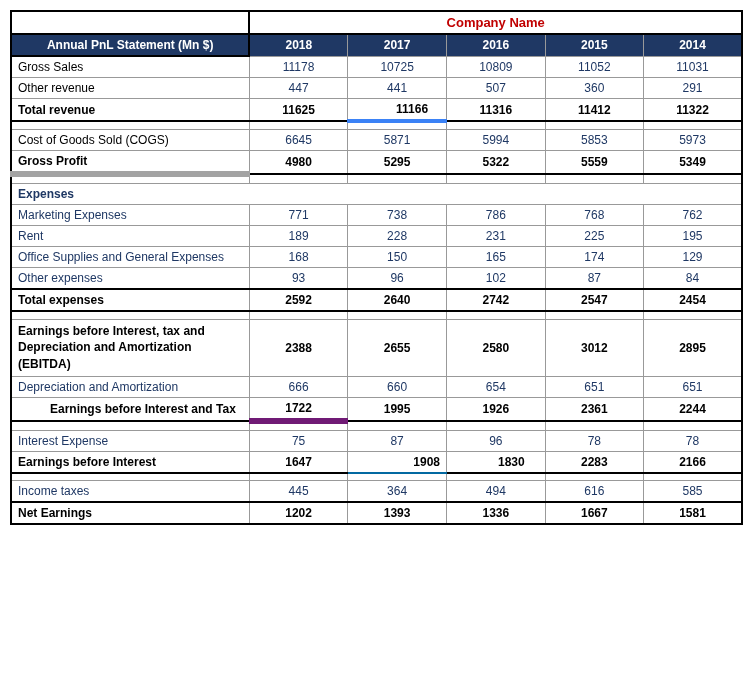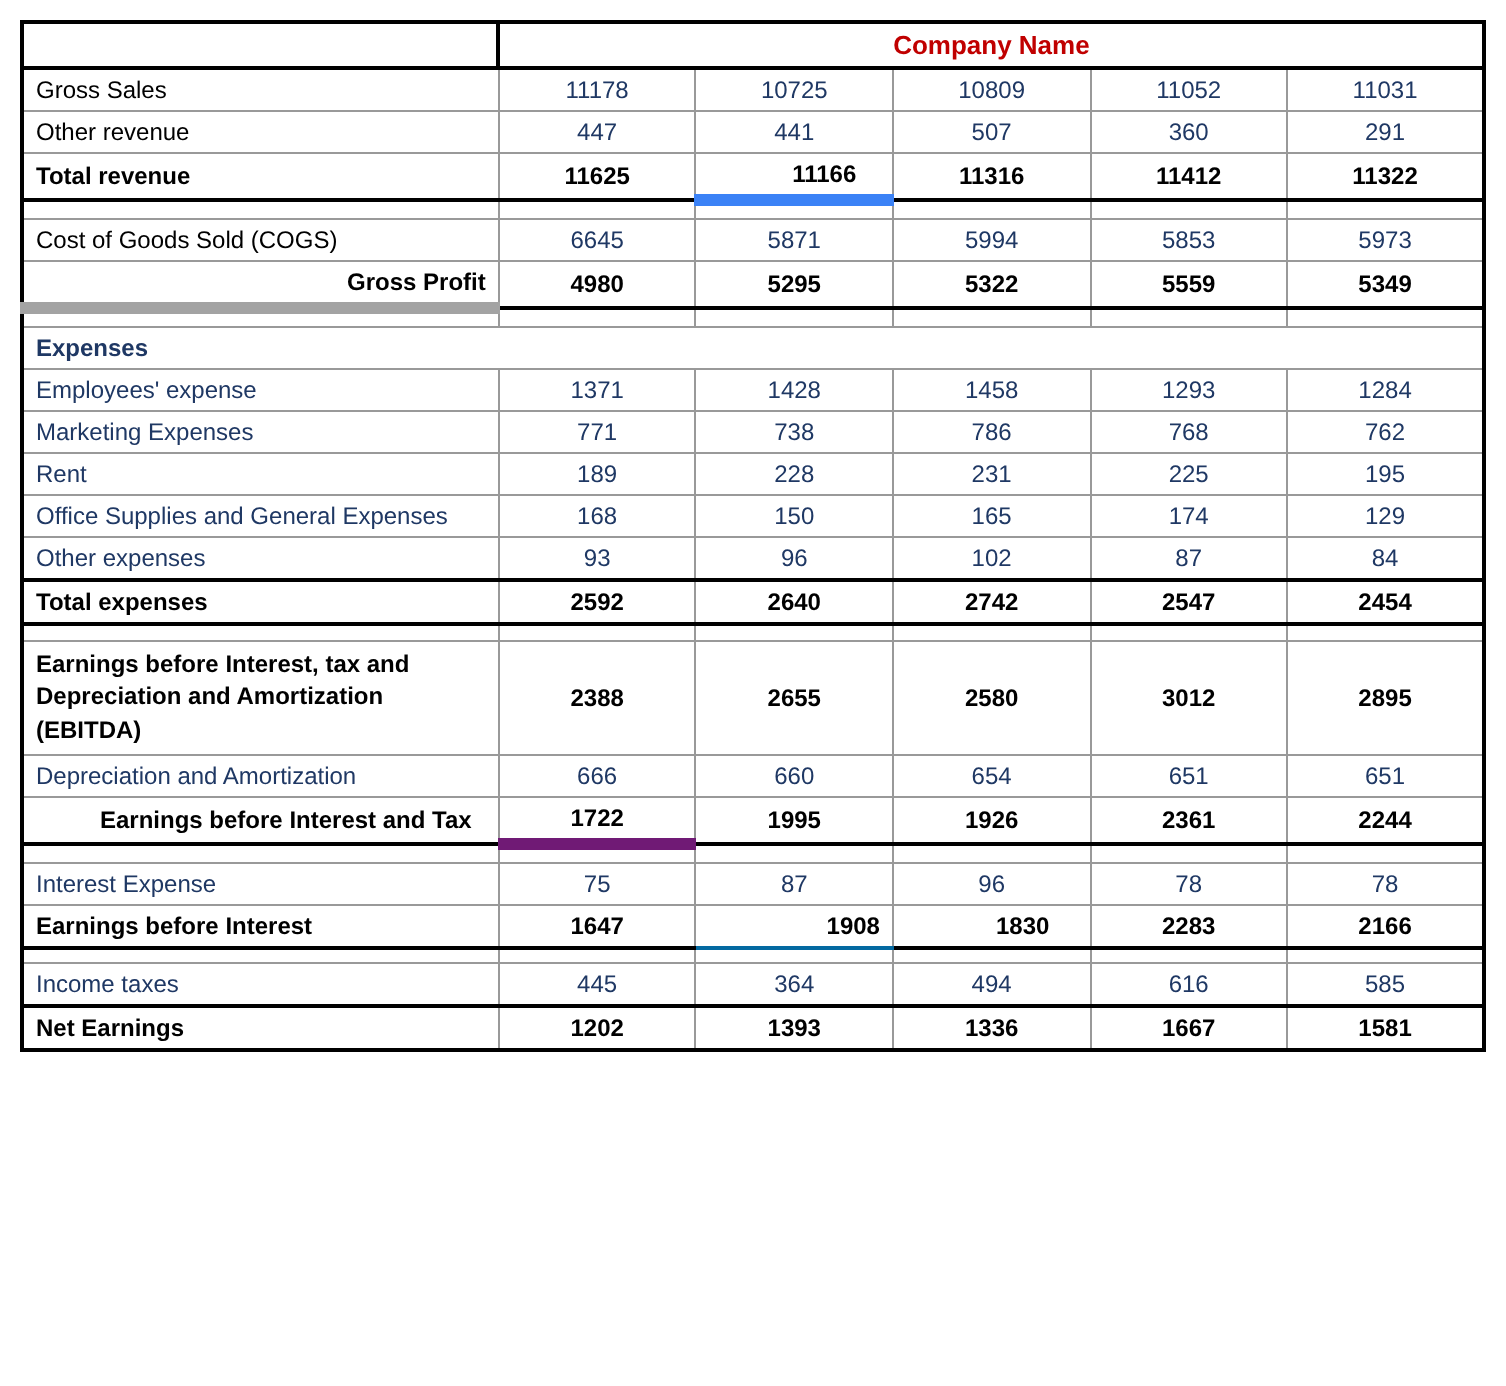"Annual PnL Statement (Mn $)" tr { html: none -> <tr> <th>Annual PnL Statement (Mn $)</th> <th>2018</th> <th>2017</th> <th>2016</th> <th>2015</th> <th>2014</th> </tr> }
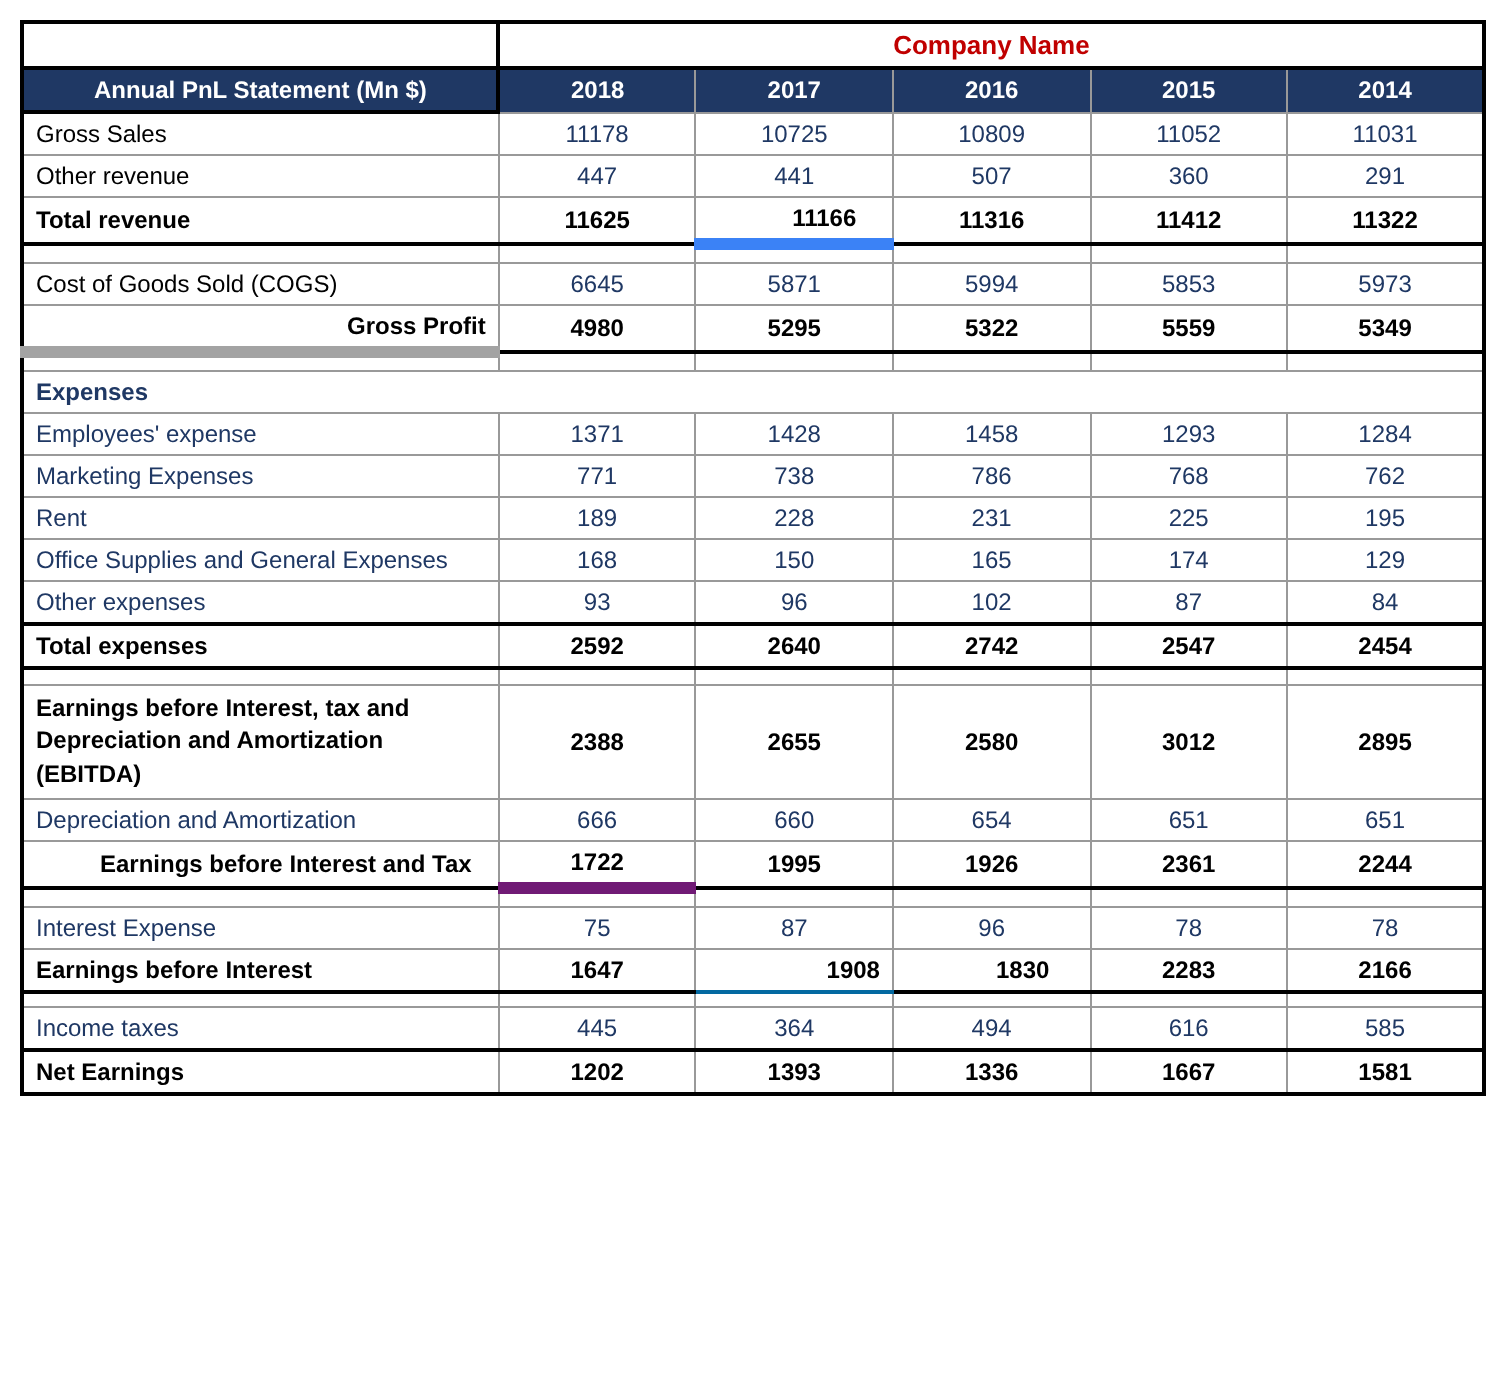"11166" td.num-bold { border-bottom: 6px solid #3b82f6 -> 4px solid #3b82f6 }
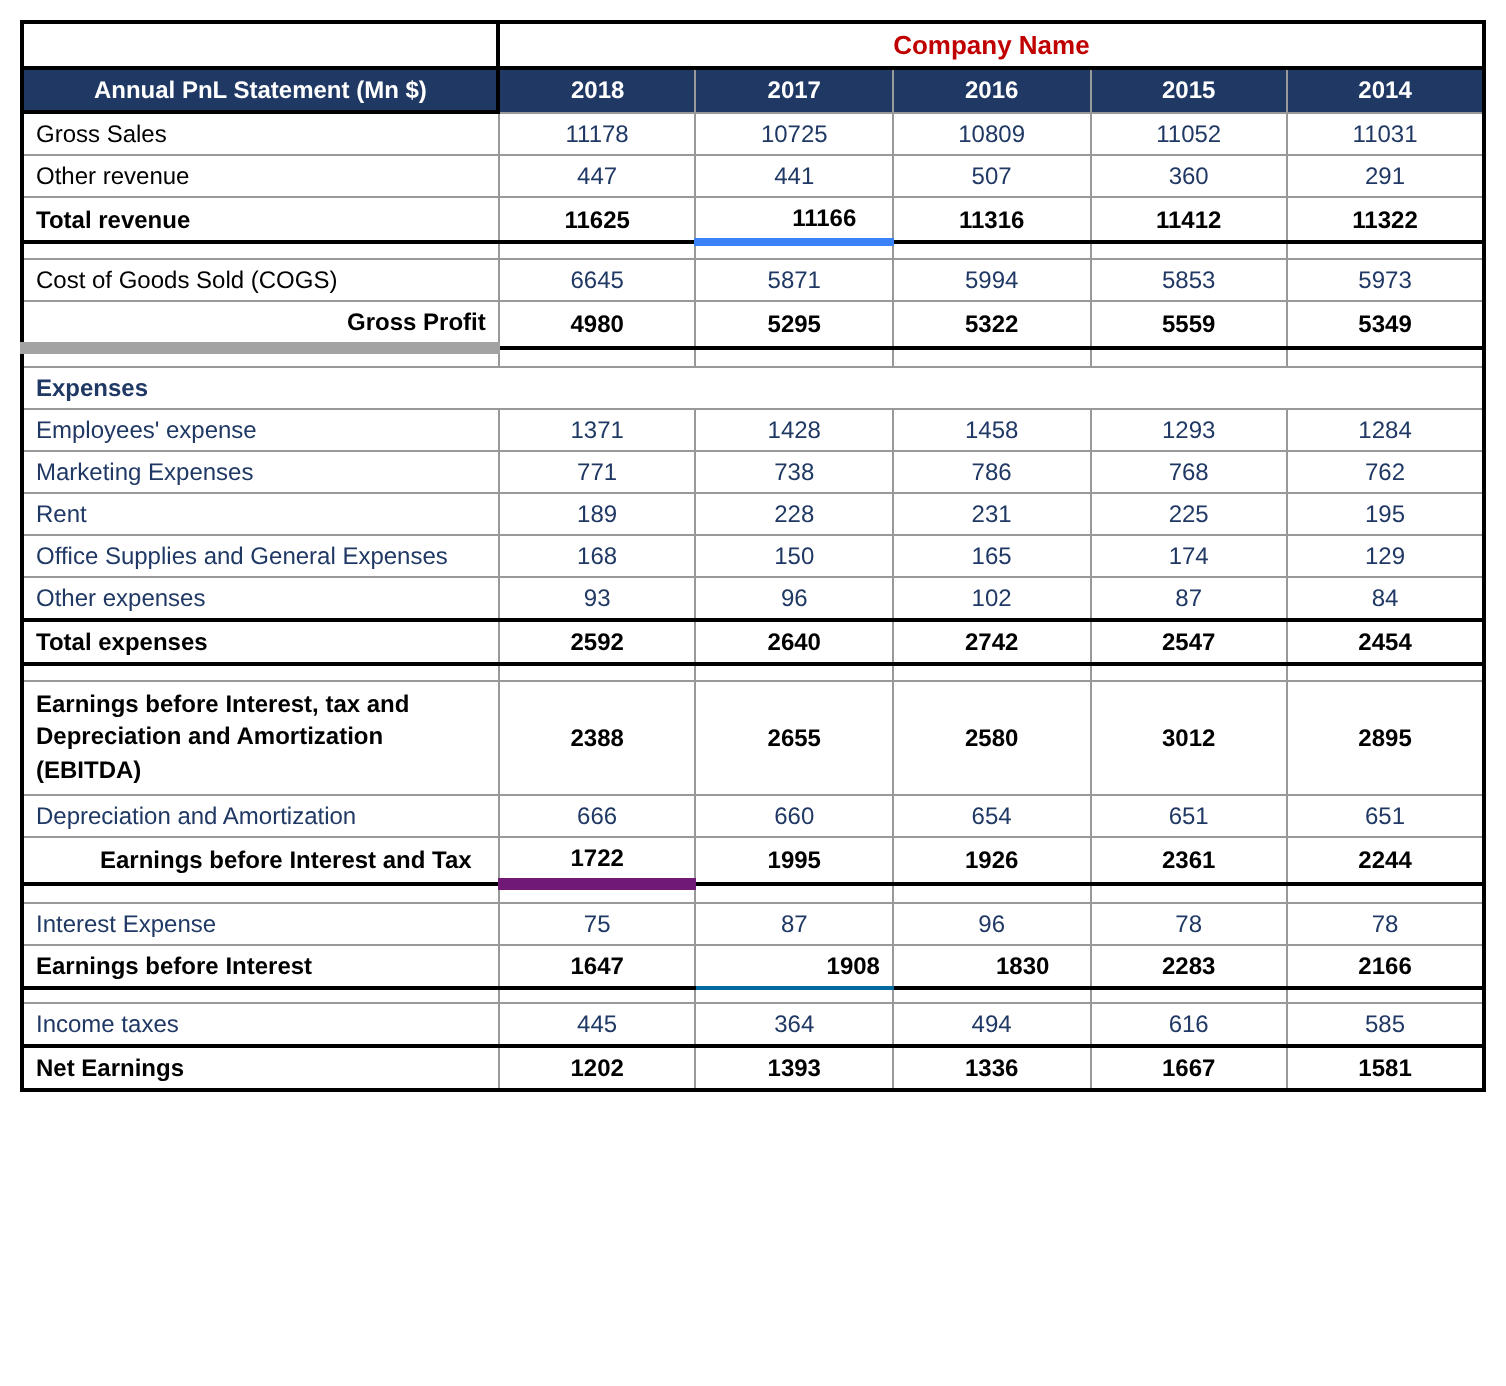"Gross Profit" td.label-bold { text-align: right -> none }
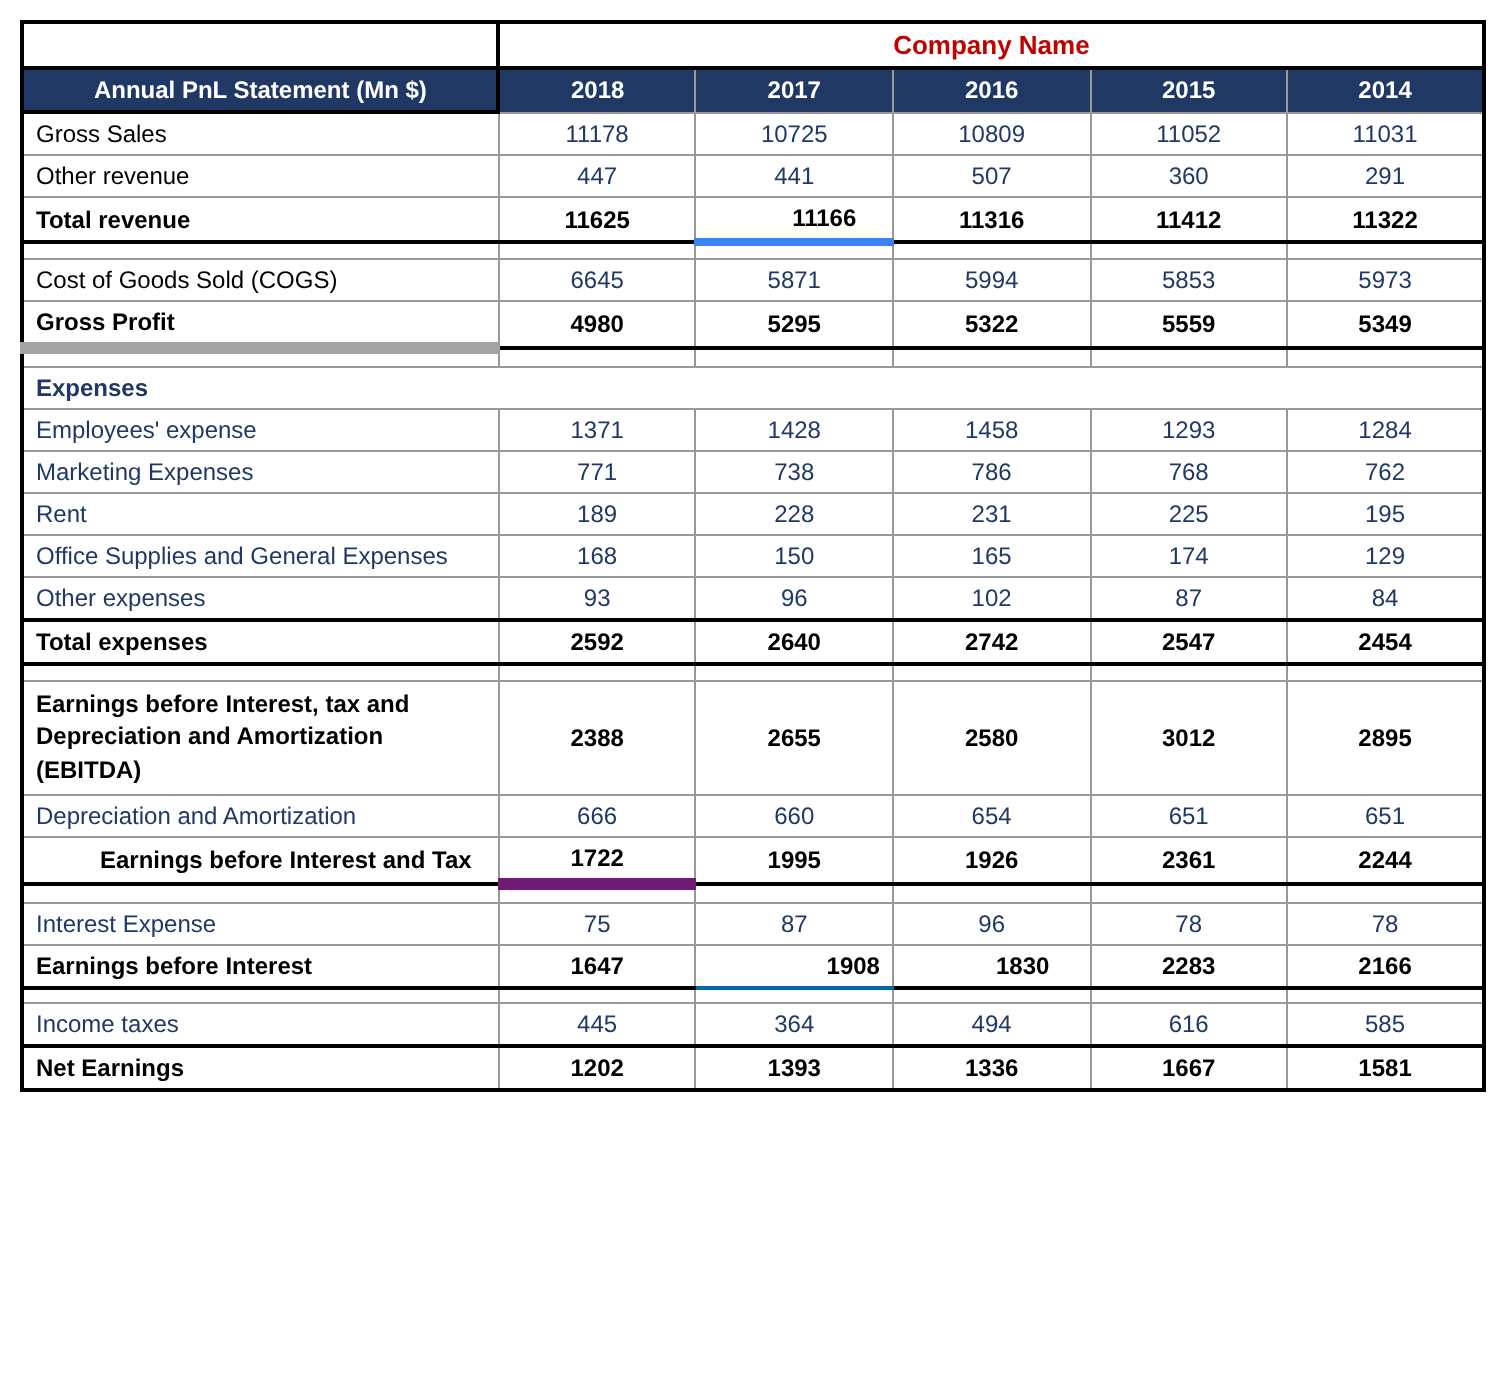"Employees' expense" tr { html: <tr> <td>Employees' expense</td> <td>1371</td> <td>1428</td> <td>1458</td> <td>1293</td> <td>1284</td> </tr> -> none }
